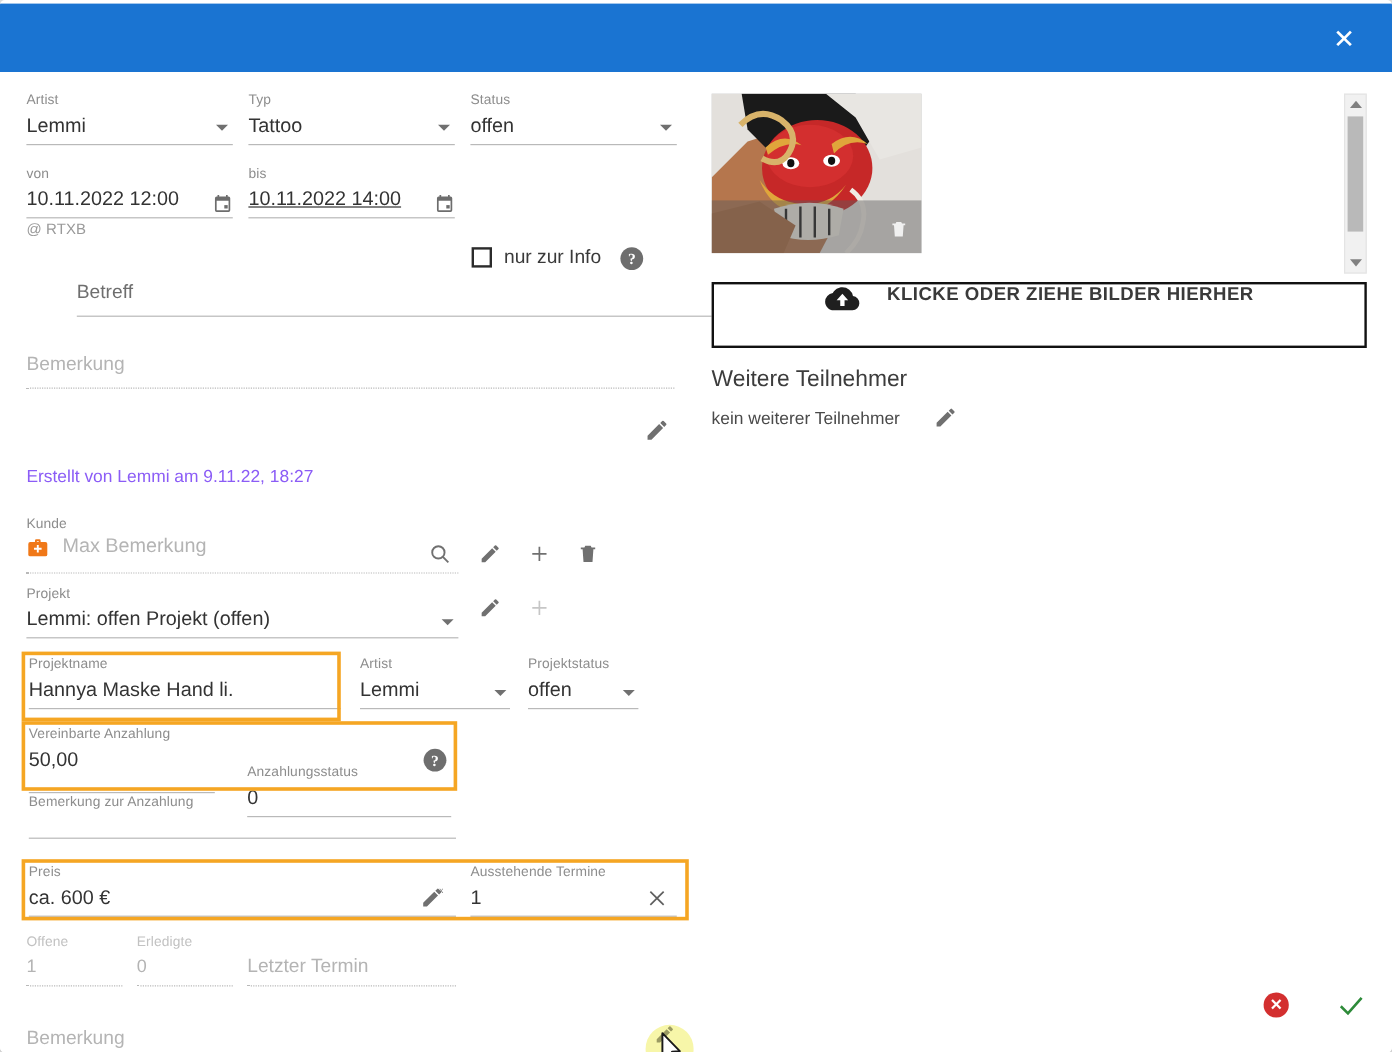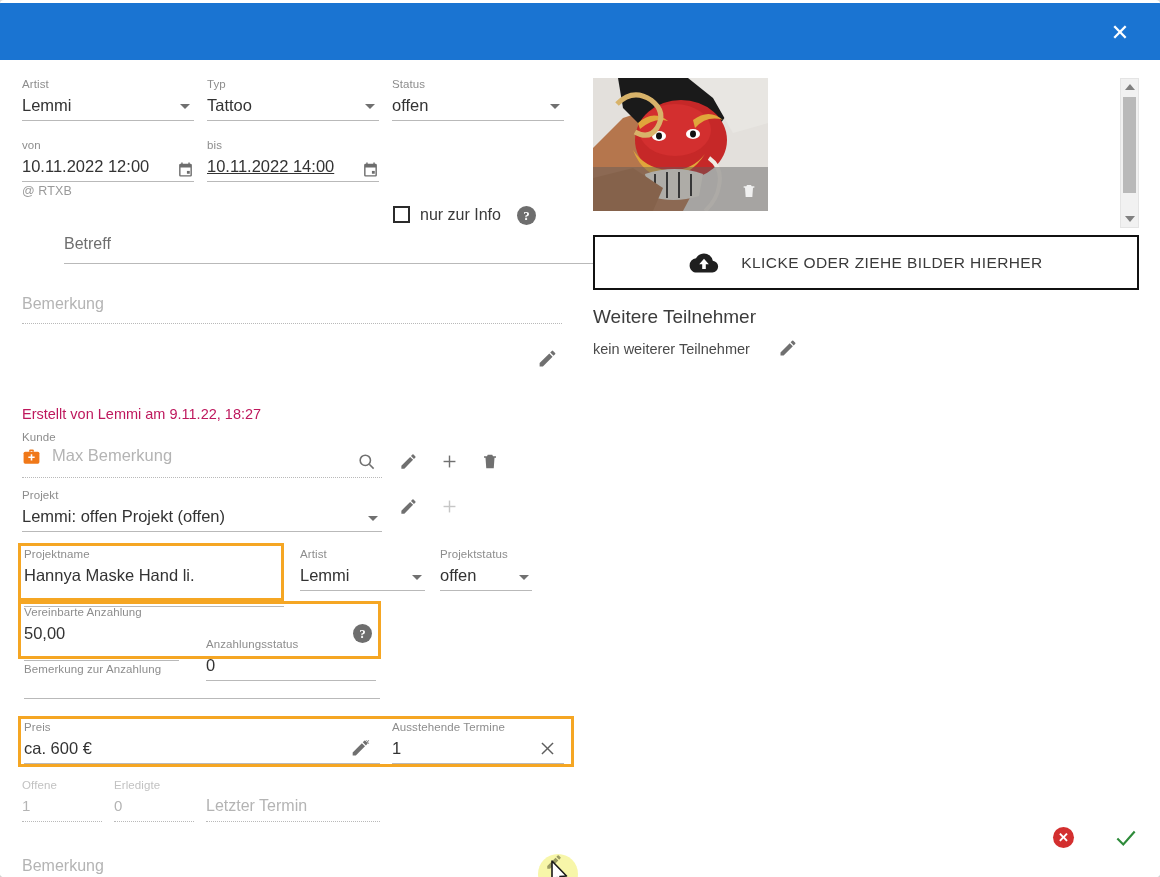"KLICKE ODER ZIEHE BILDER HIERHER" .dropzone { align-items: center -> flex-start; font-weight: none -> bold }
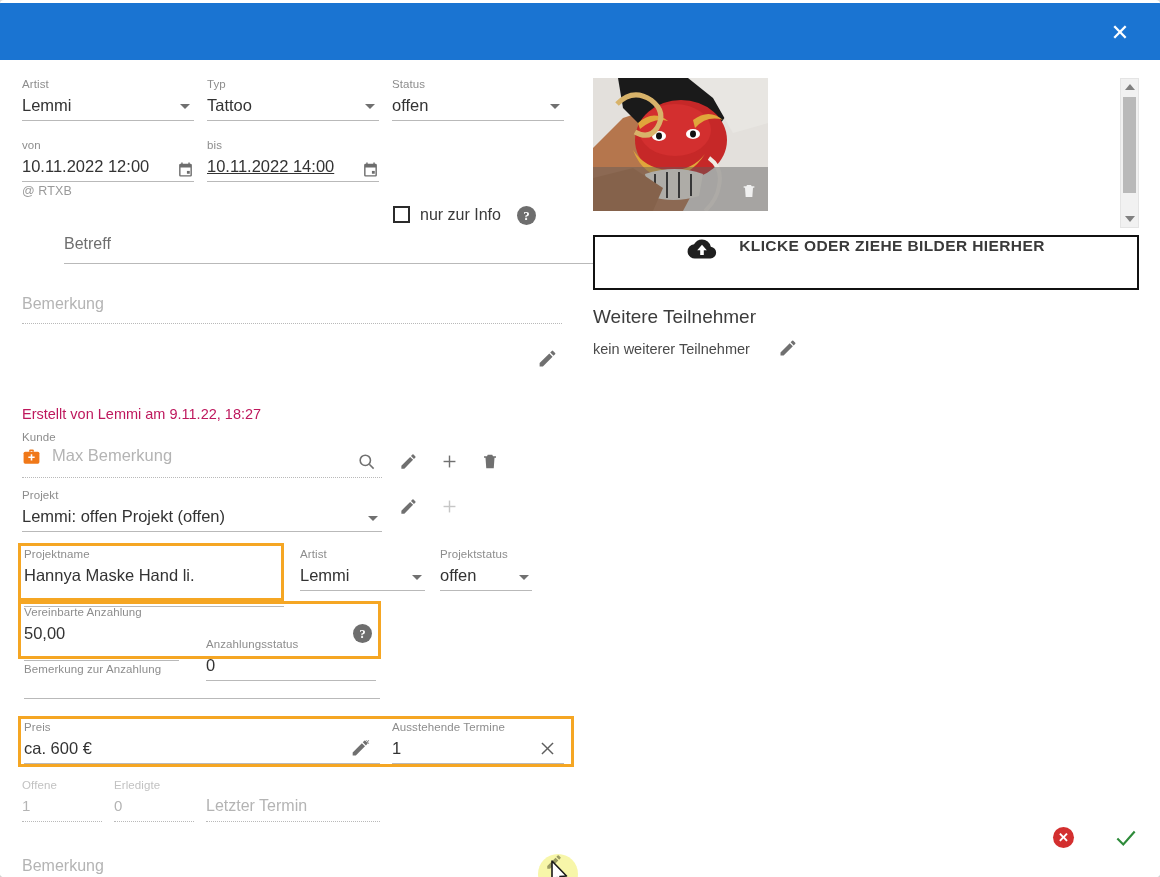"Erstellt von Lemmi am 9.11.22," div { color: #be185d -> #8b5cf6; margin-top: 16px -> none }
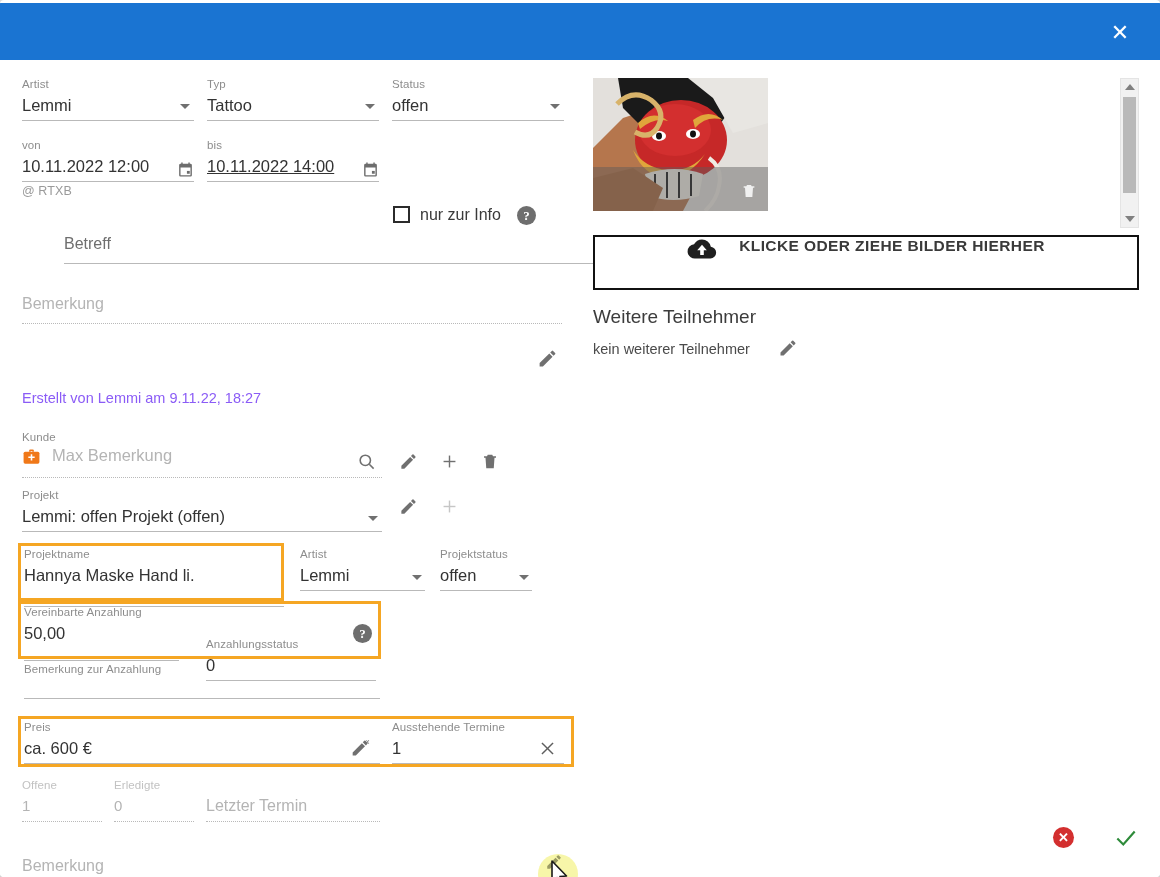"Hannya Maske Hand li." div.val { padding-bottom: 20px -> 4px }
